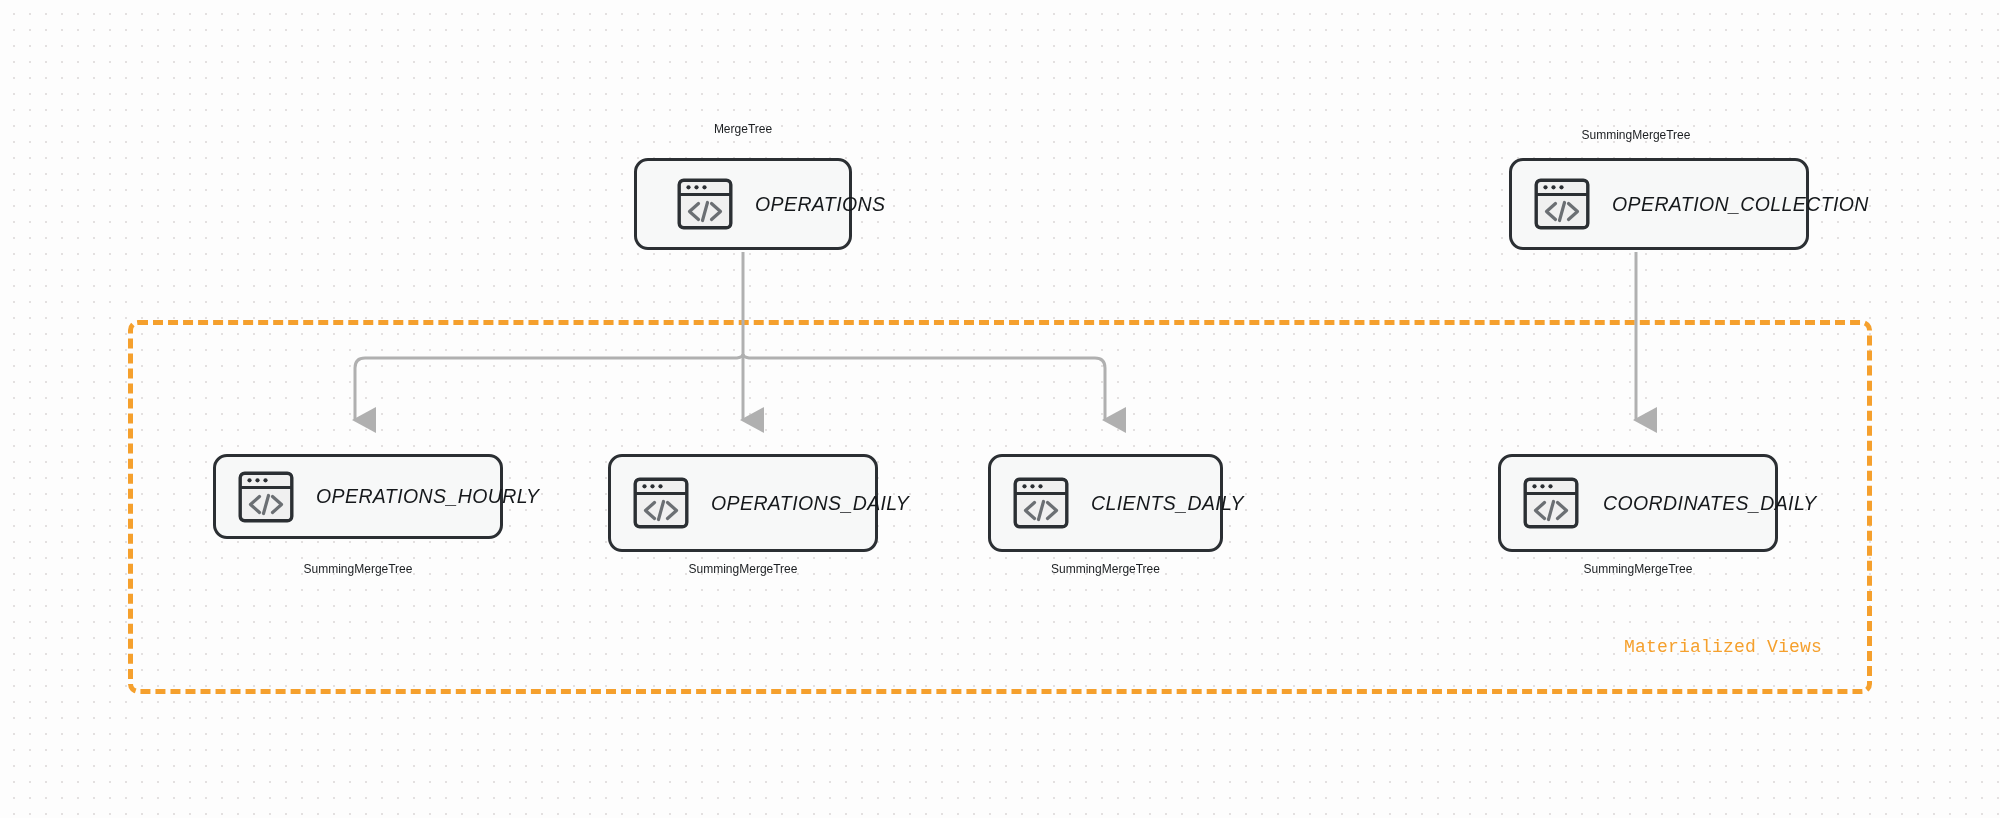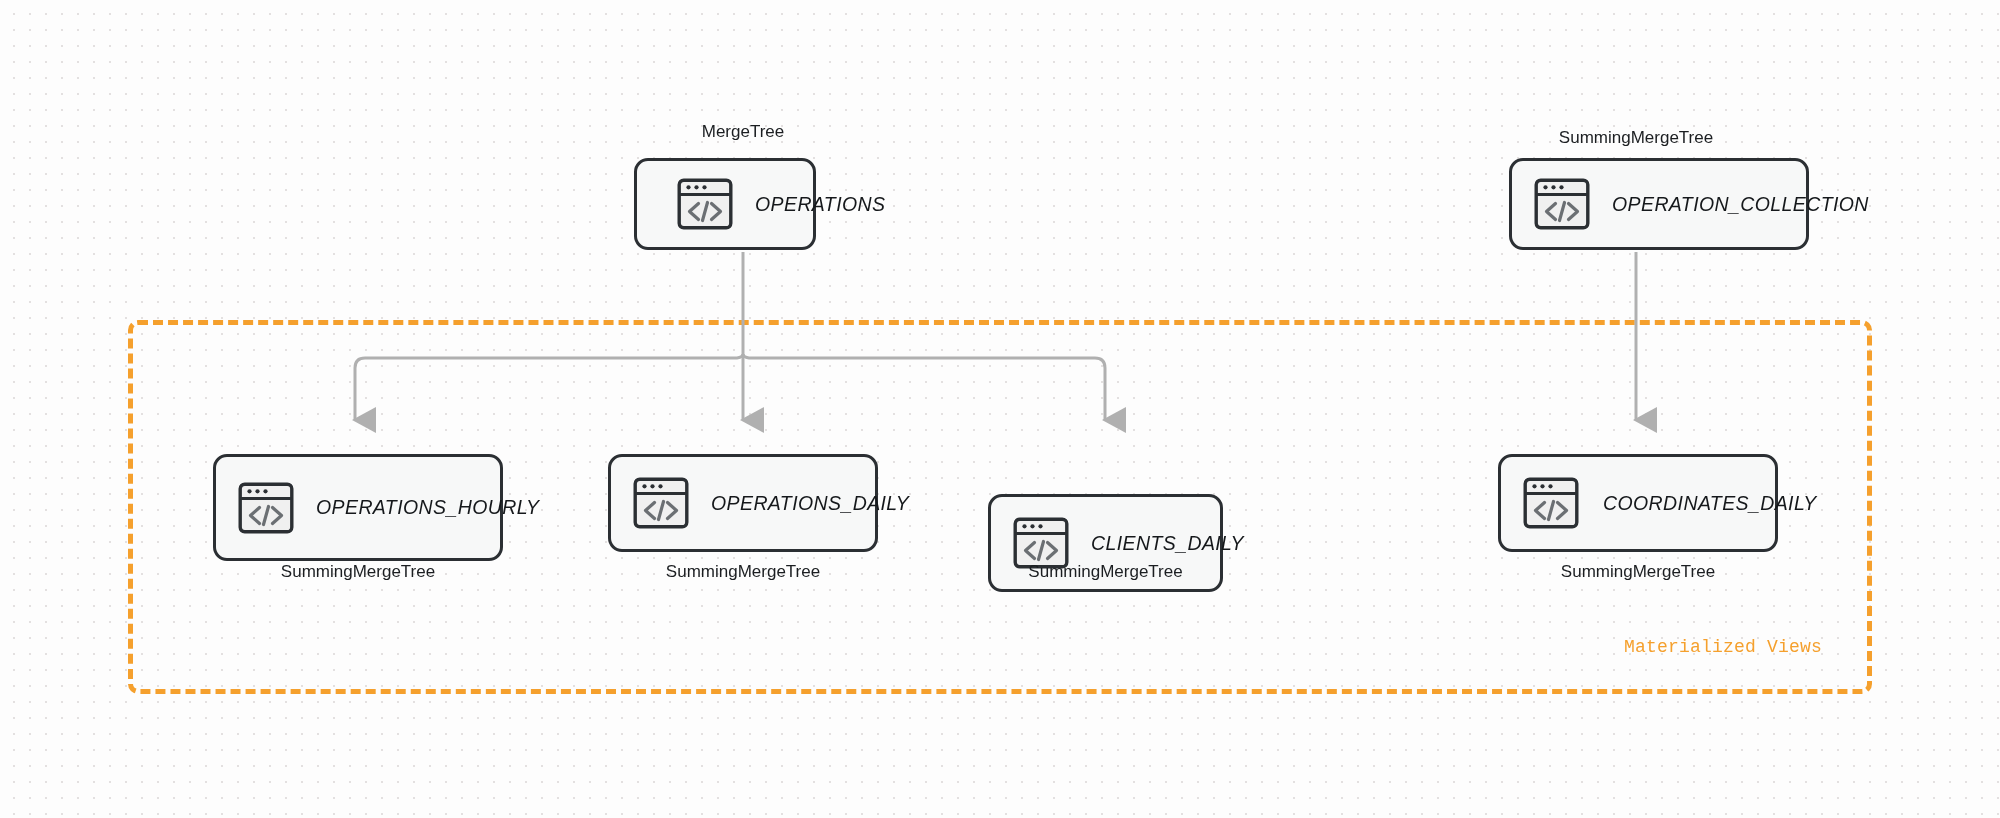"MergeTree" .caption { font-size: 17px -> 12px }
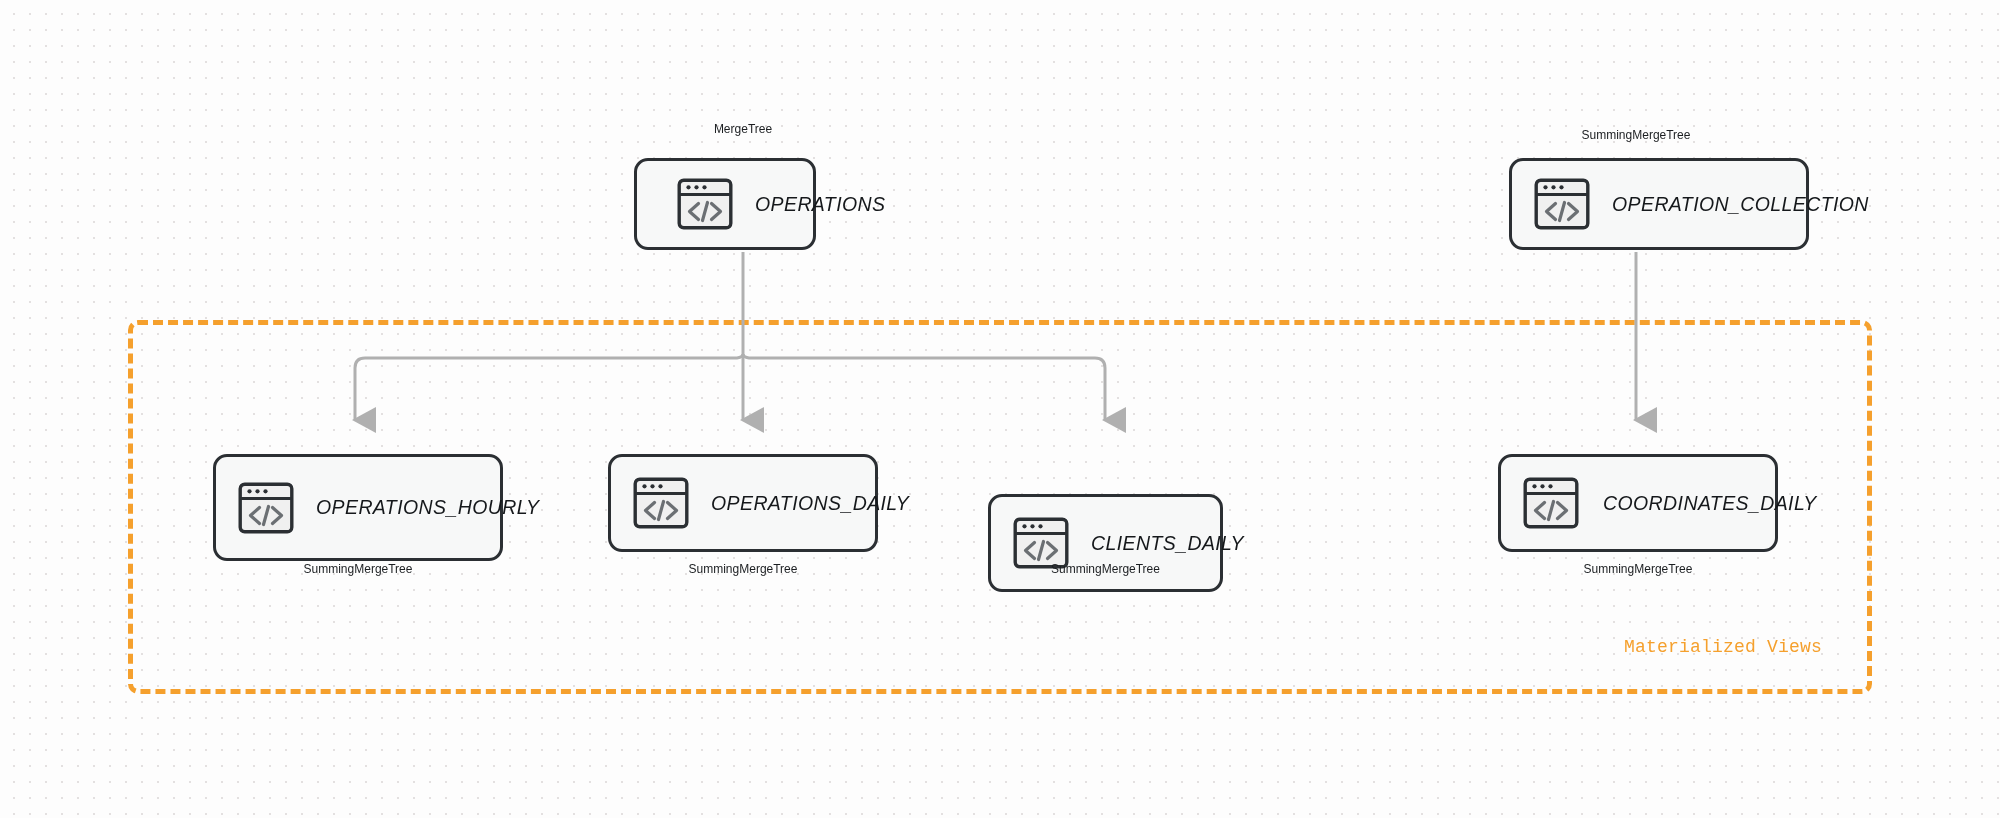"OPERATIONS" div.node { width: 182px -> 218px }
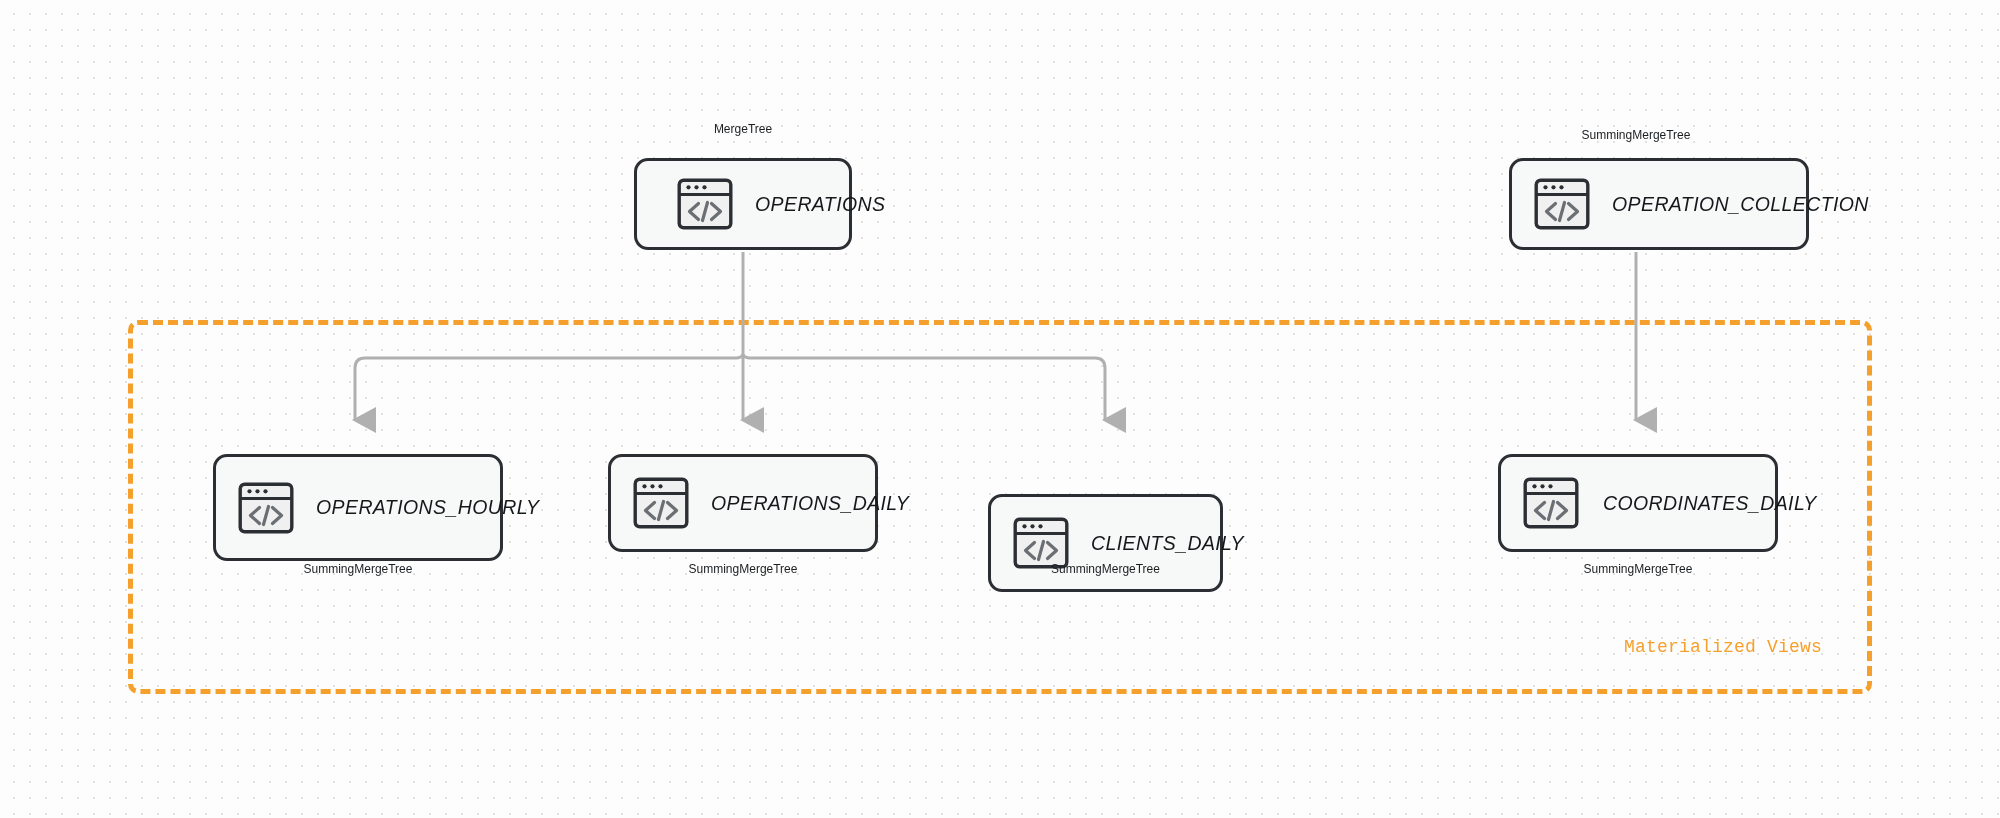"OPERATIONS_HOURLY" div.node { height: 107px -> 85px }
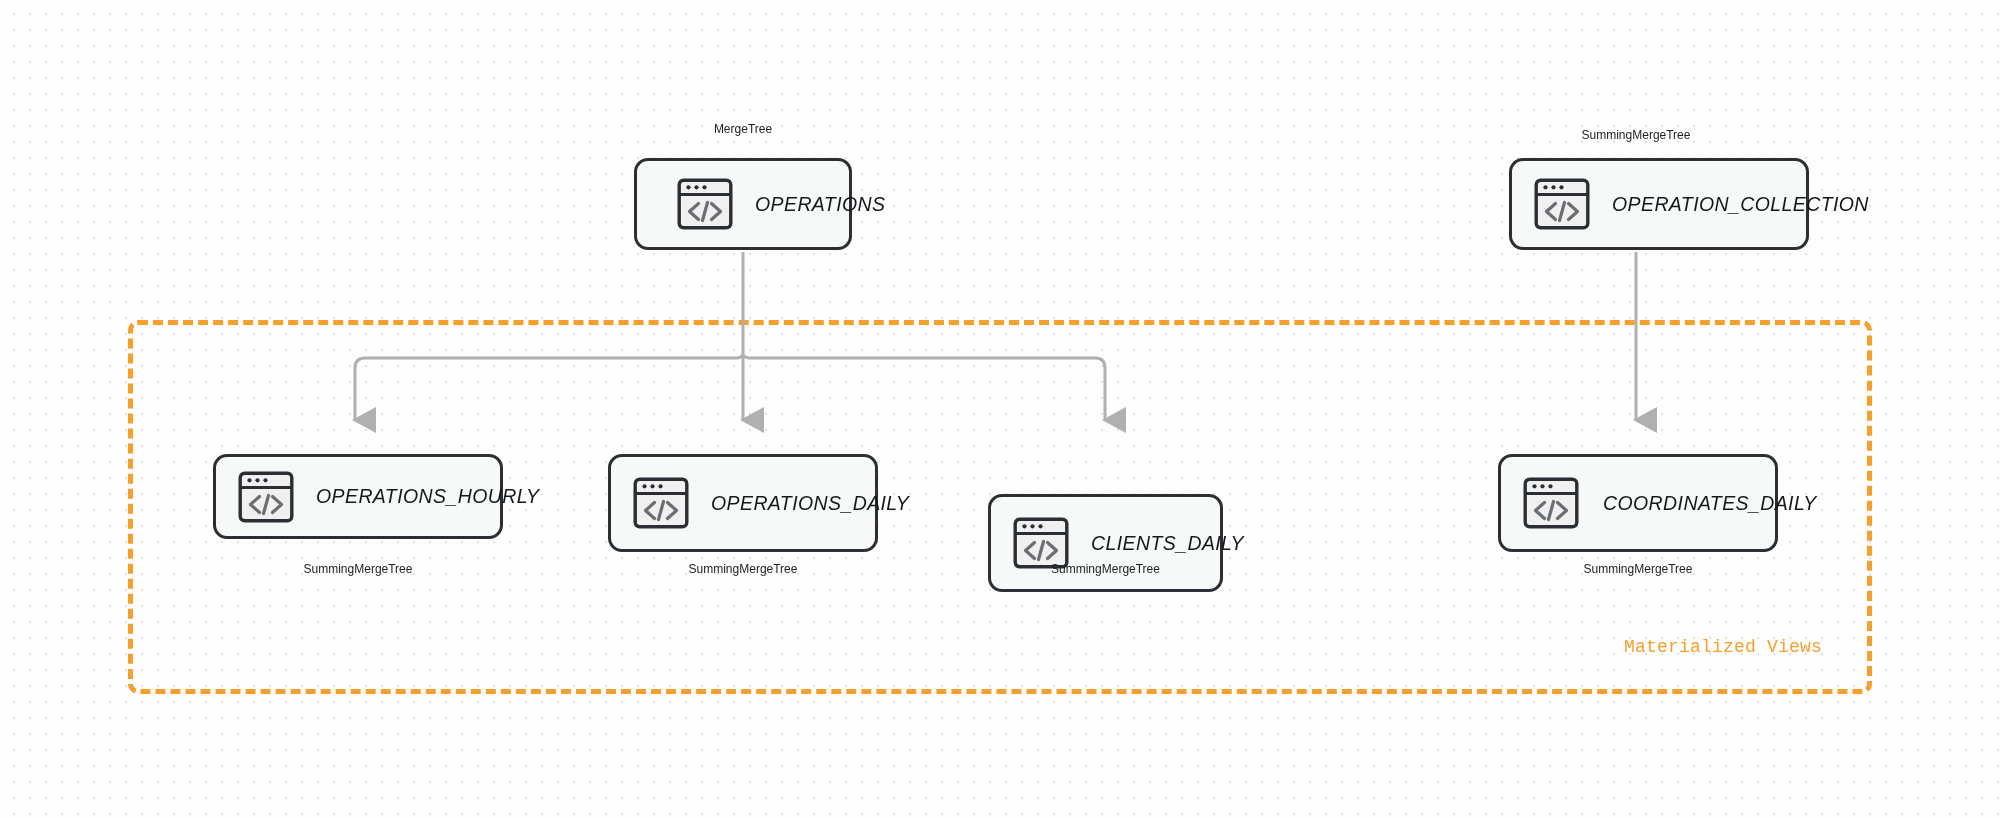"CLIENTS_DAILY" div.node { margin-top: 40px -> none }
